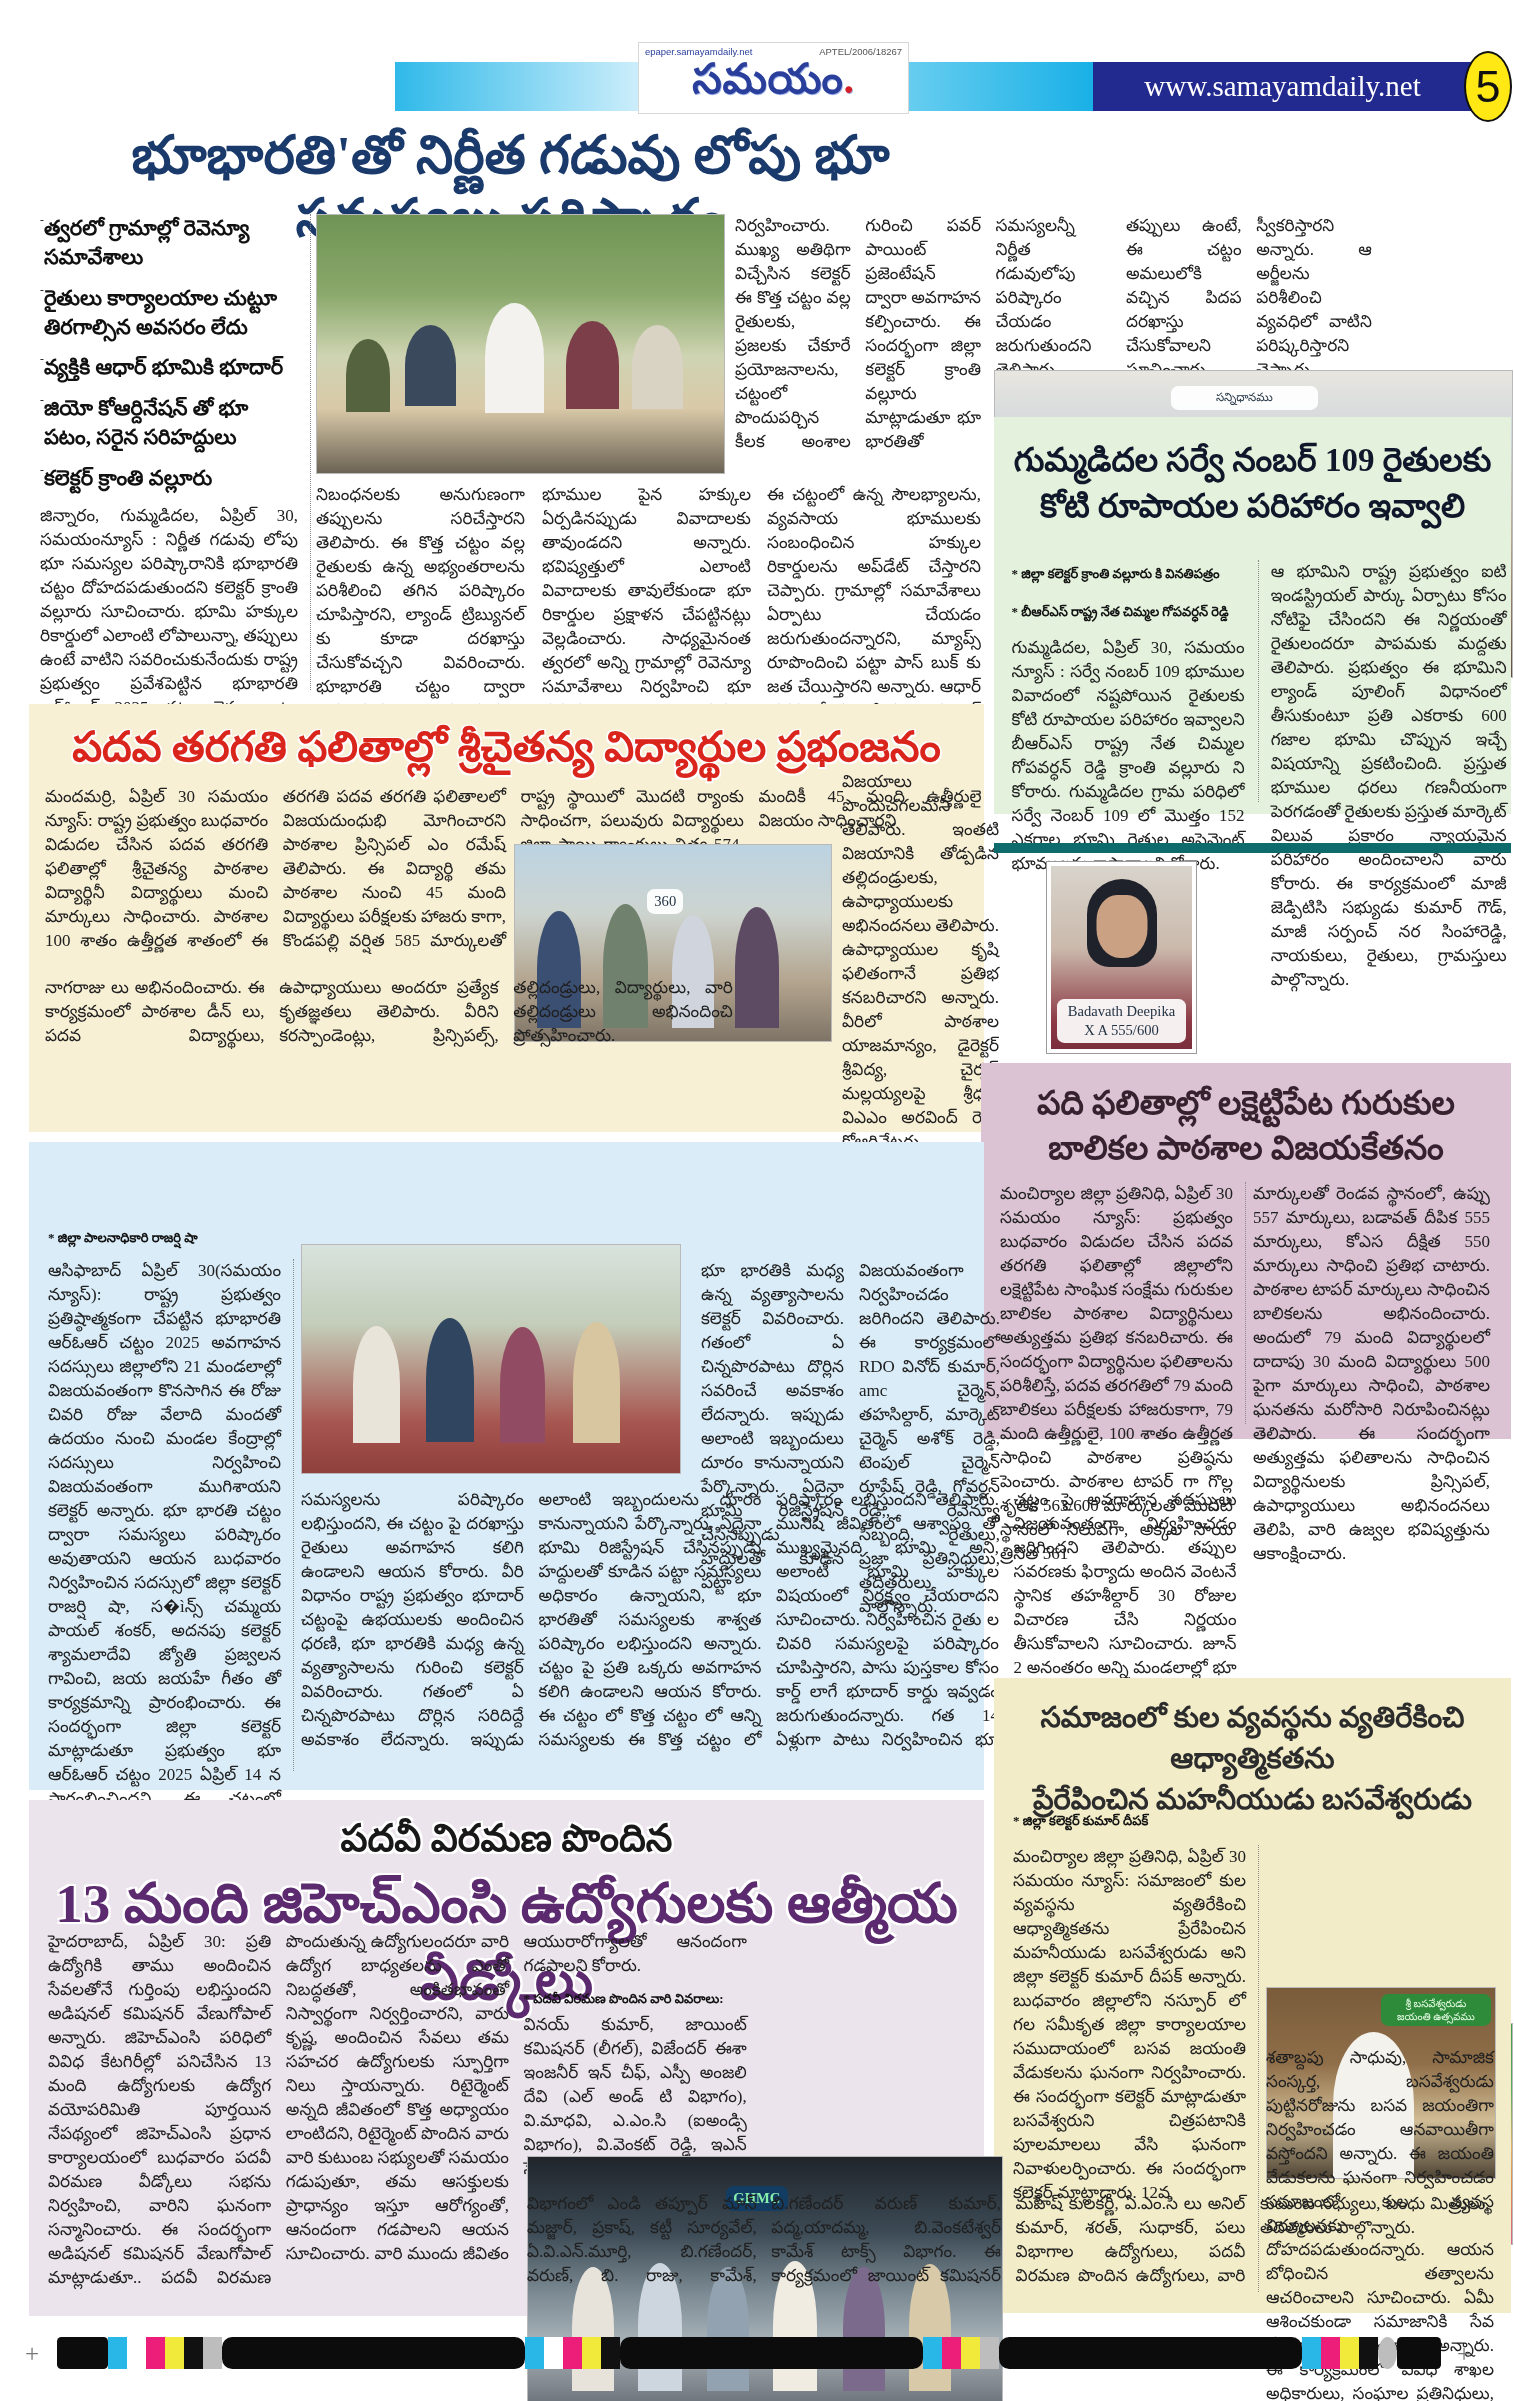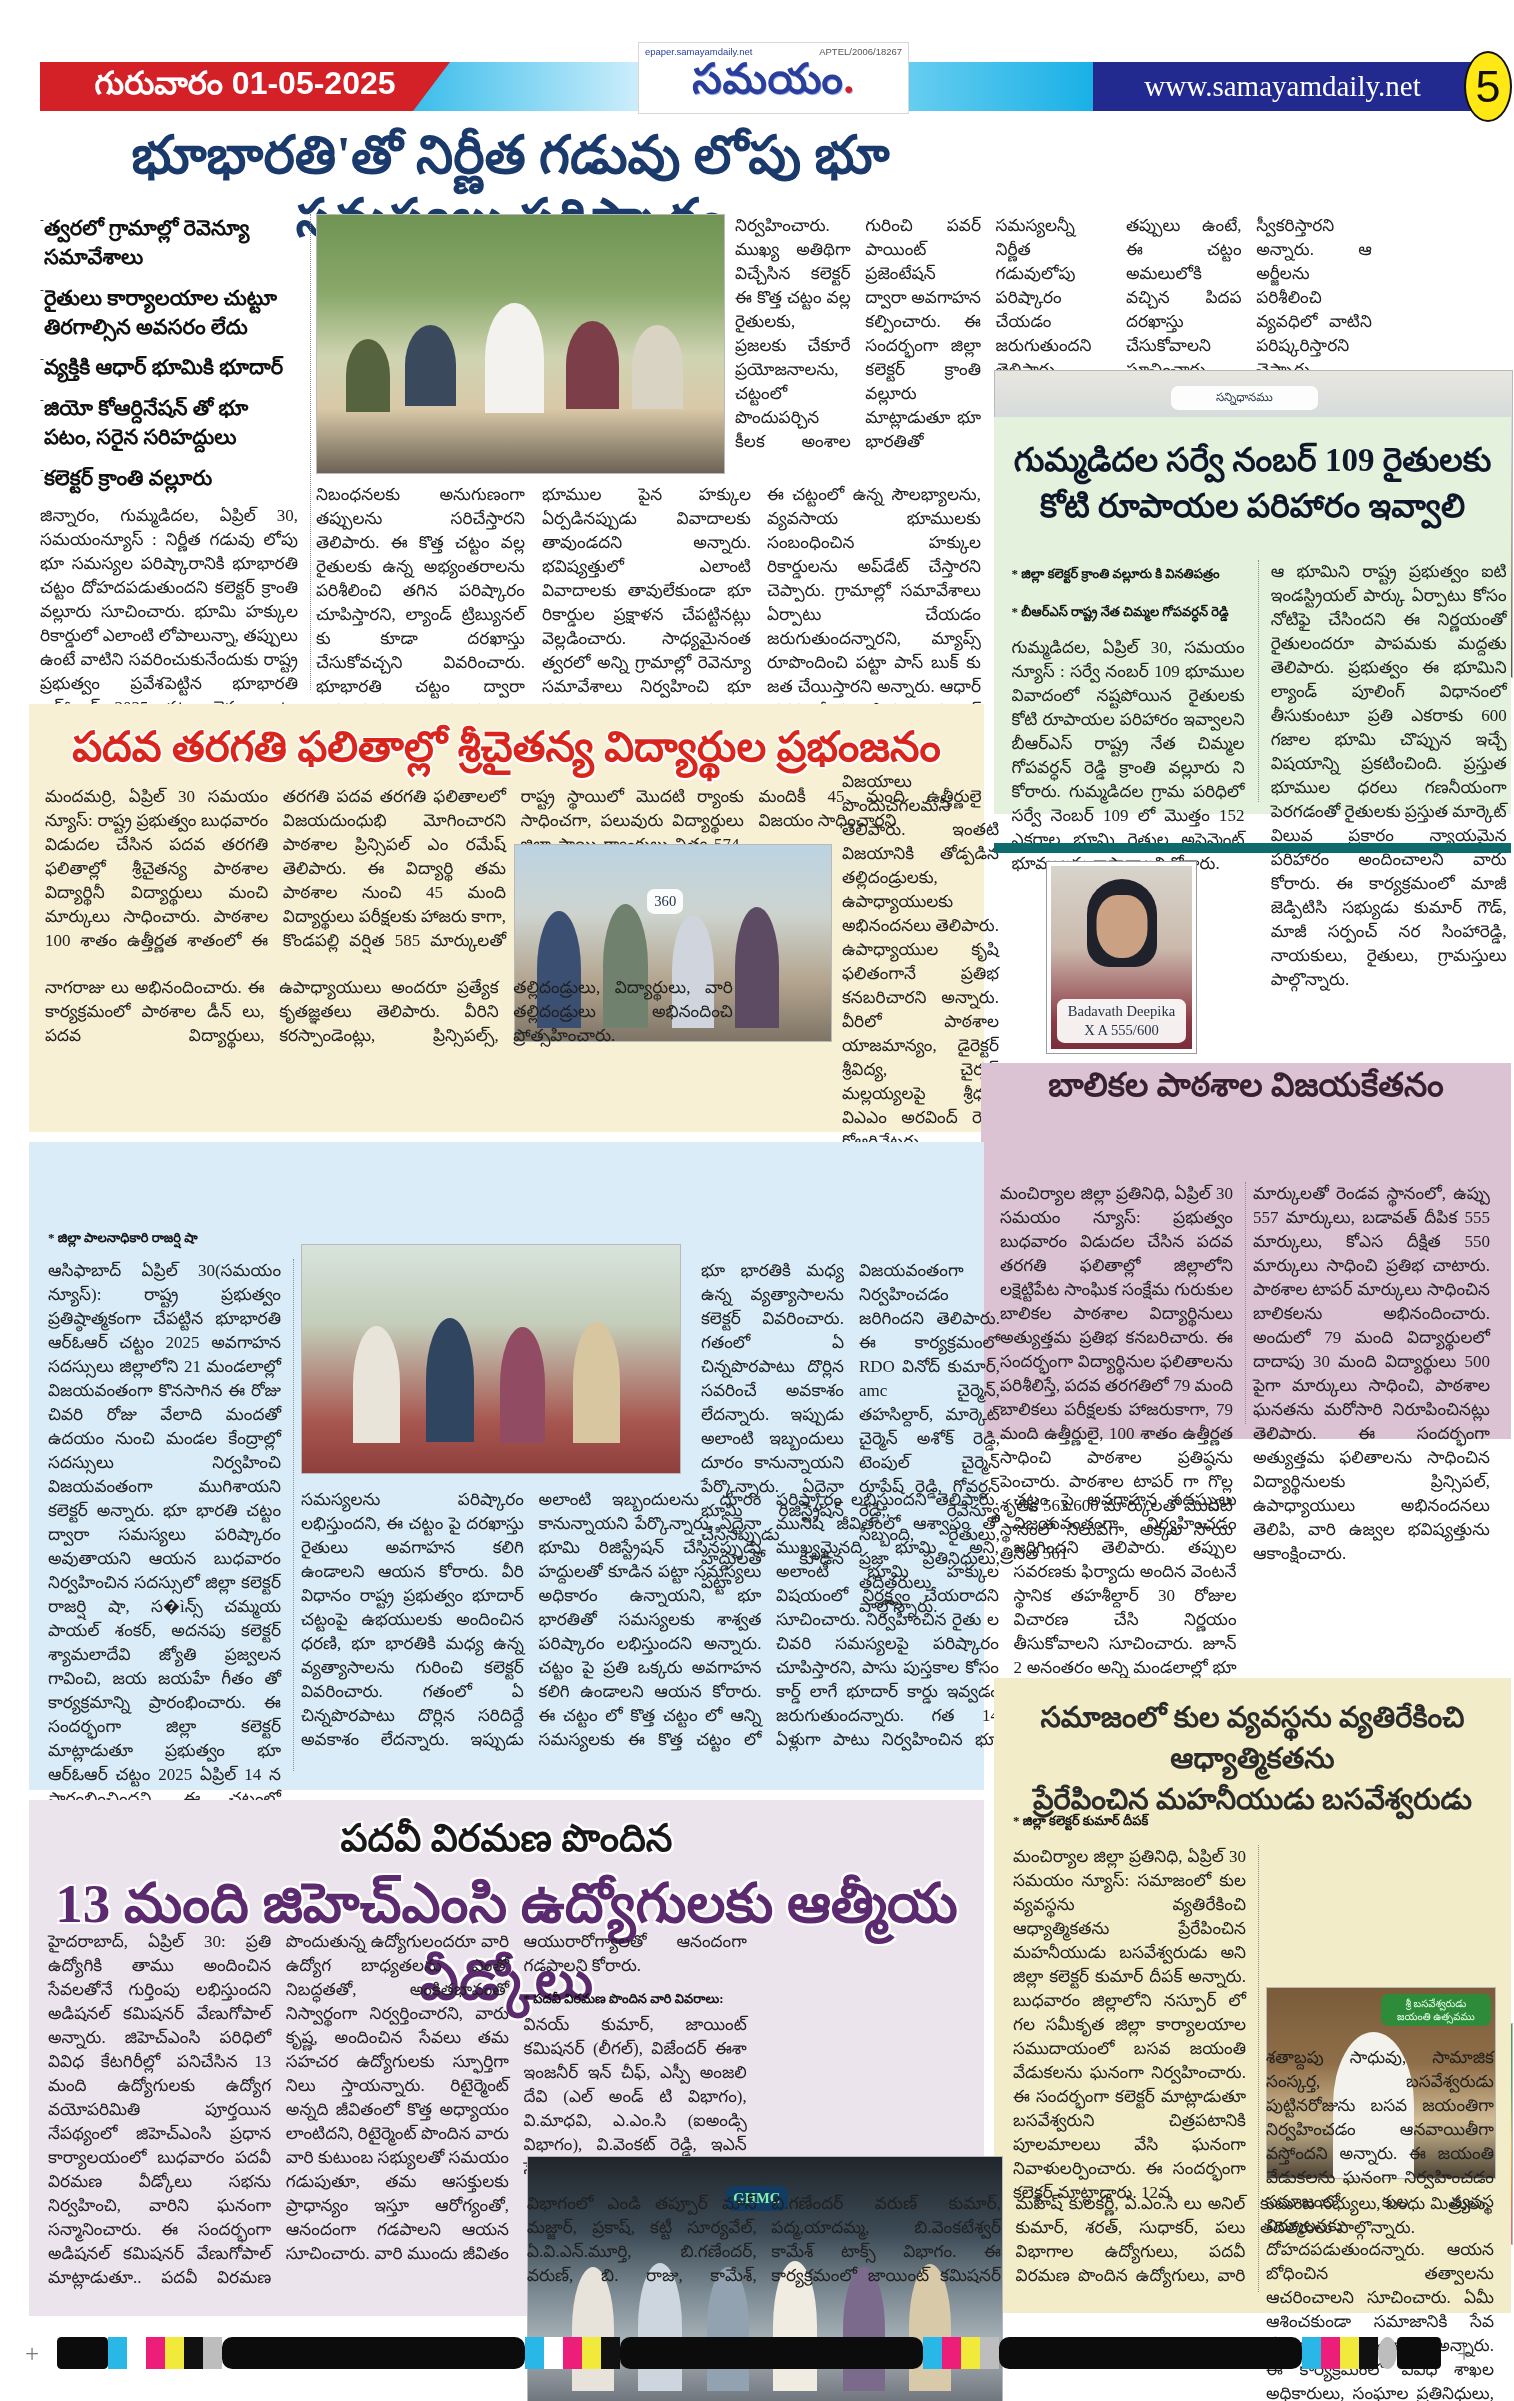"గురువారం 01-05-2025" div.abs { html: <div> <span>గురువారం 01-05-2025</span> </div> -> none }
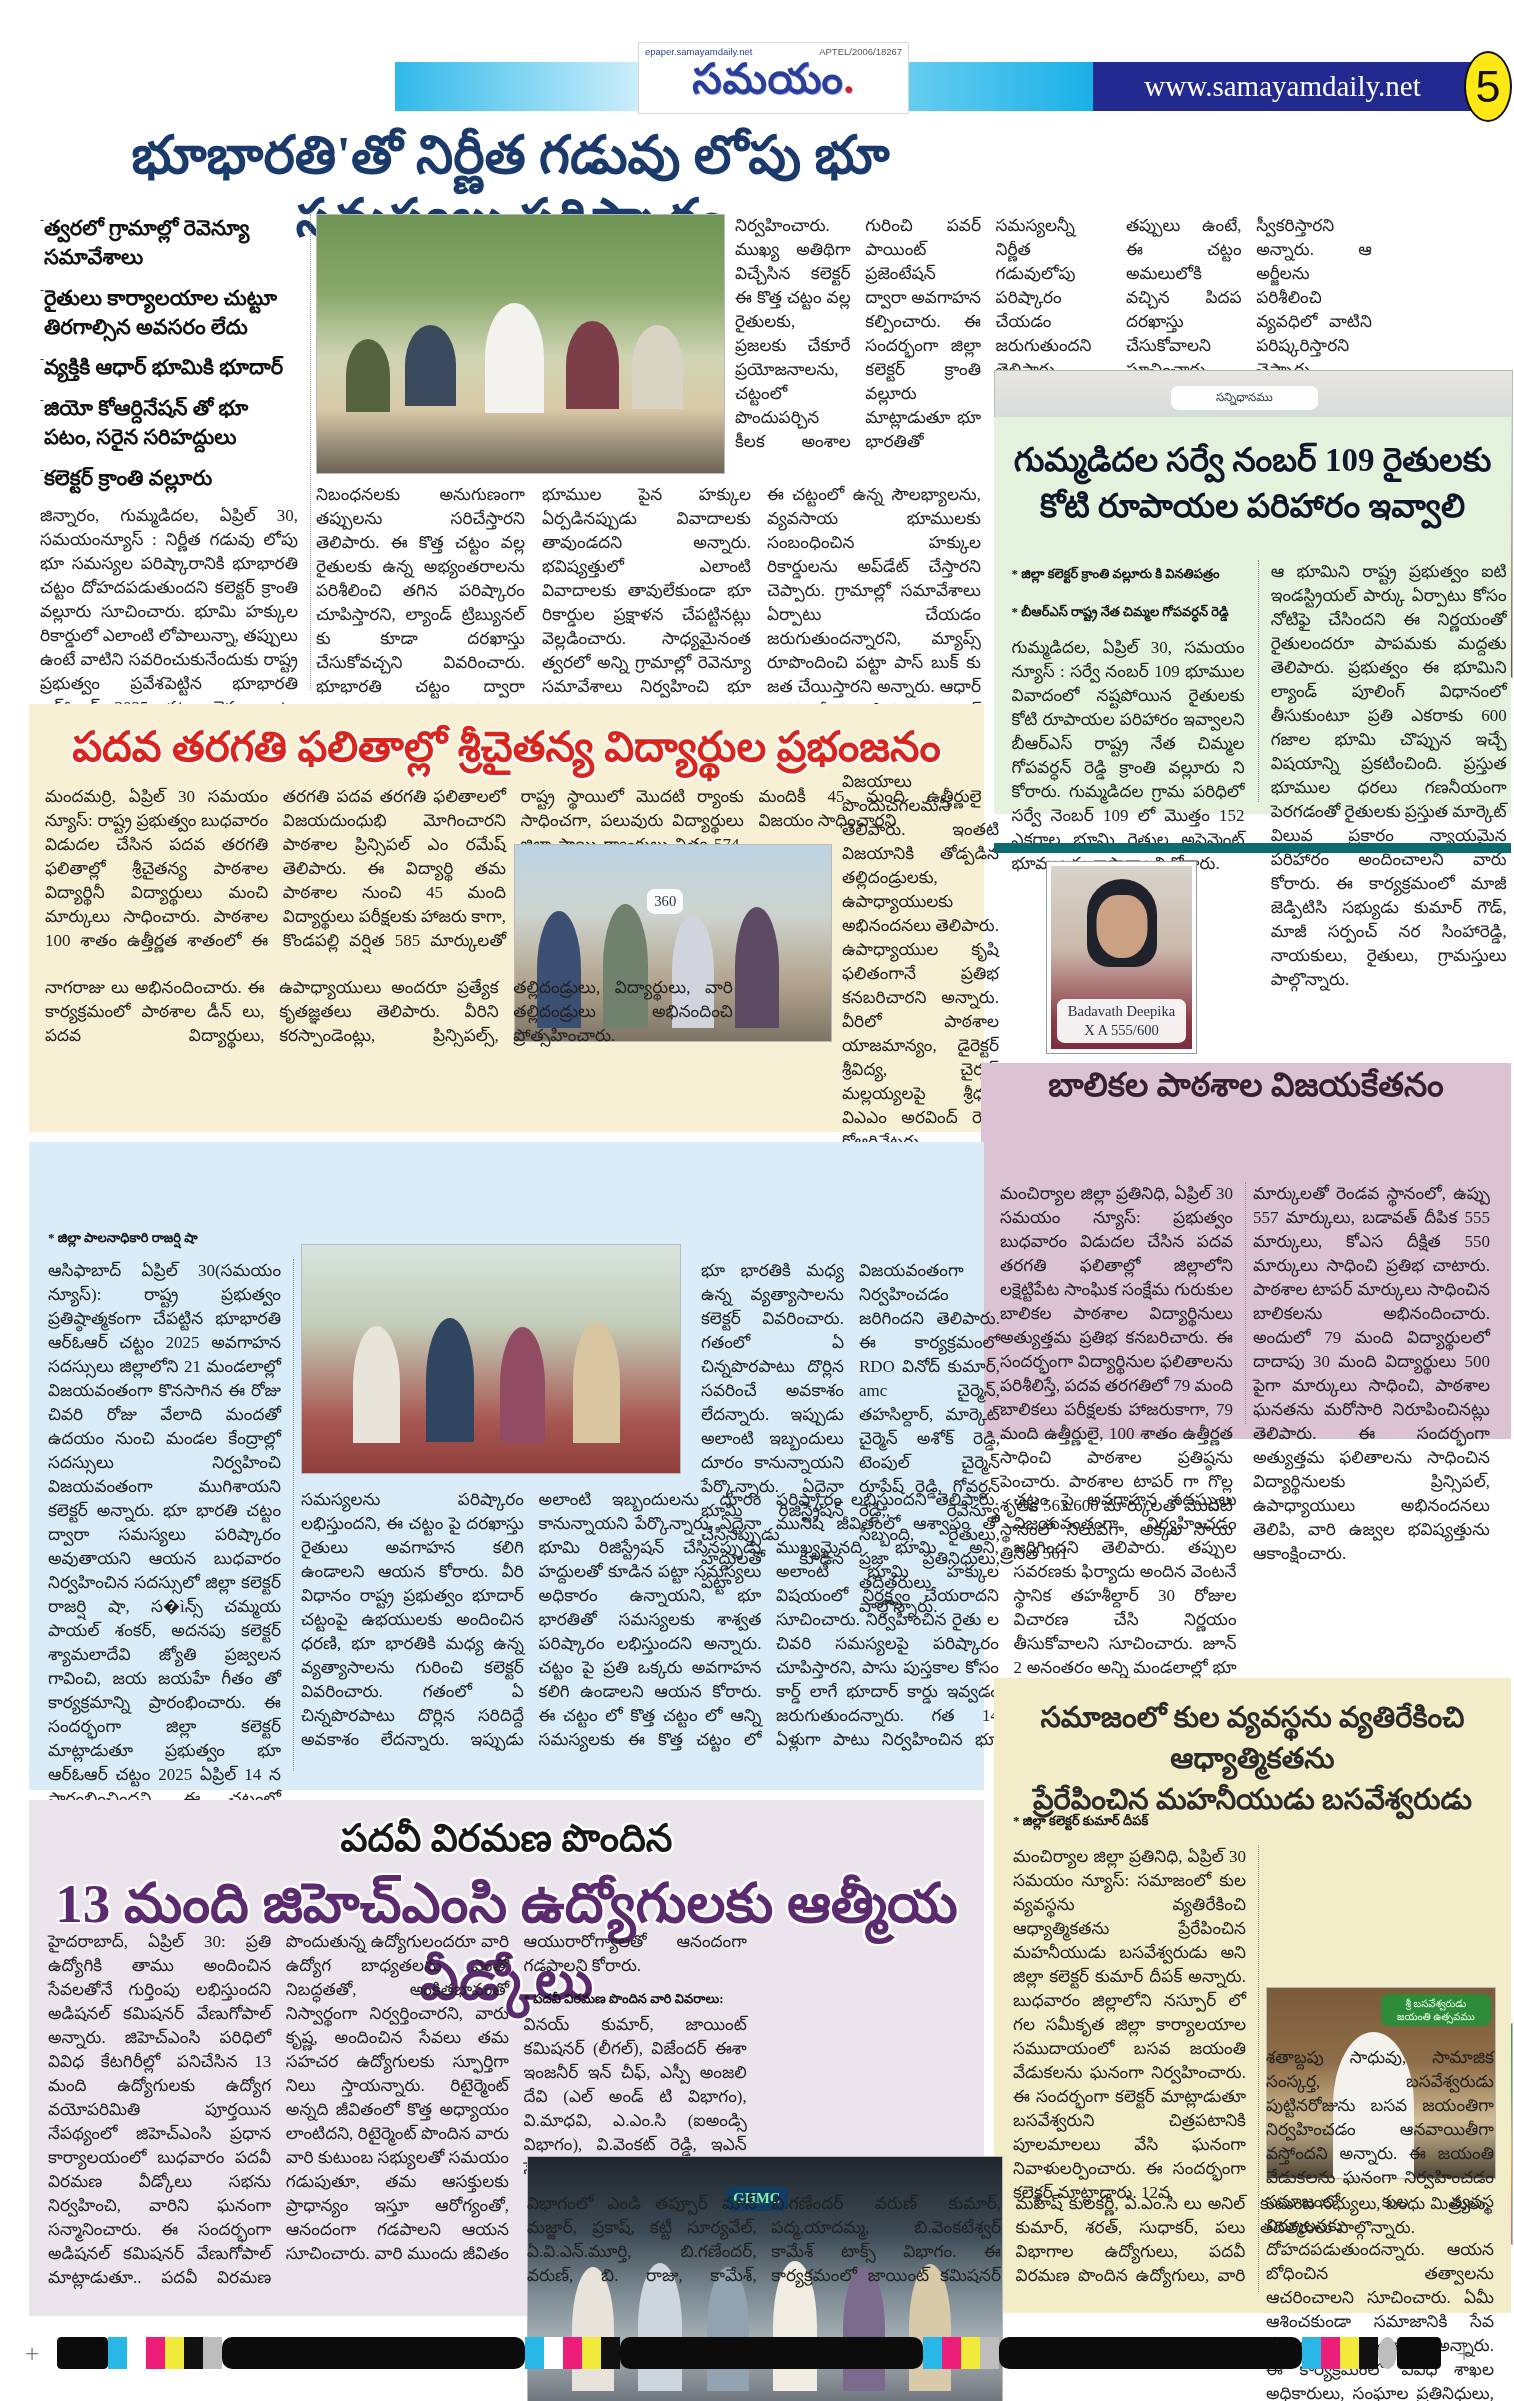"పది ఫలితాల్లో లక్షెట్టిపేట గురుకుల" div.head-pink { html: none -> <div>పది ఫలితాల్లో లక్షెట్టిపేట గురుకుల</div> }
